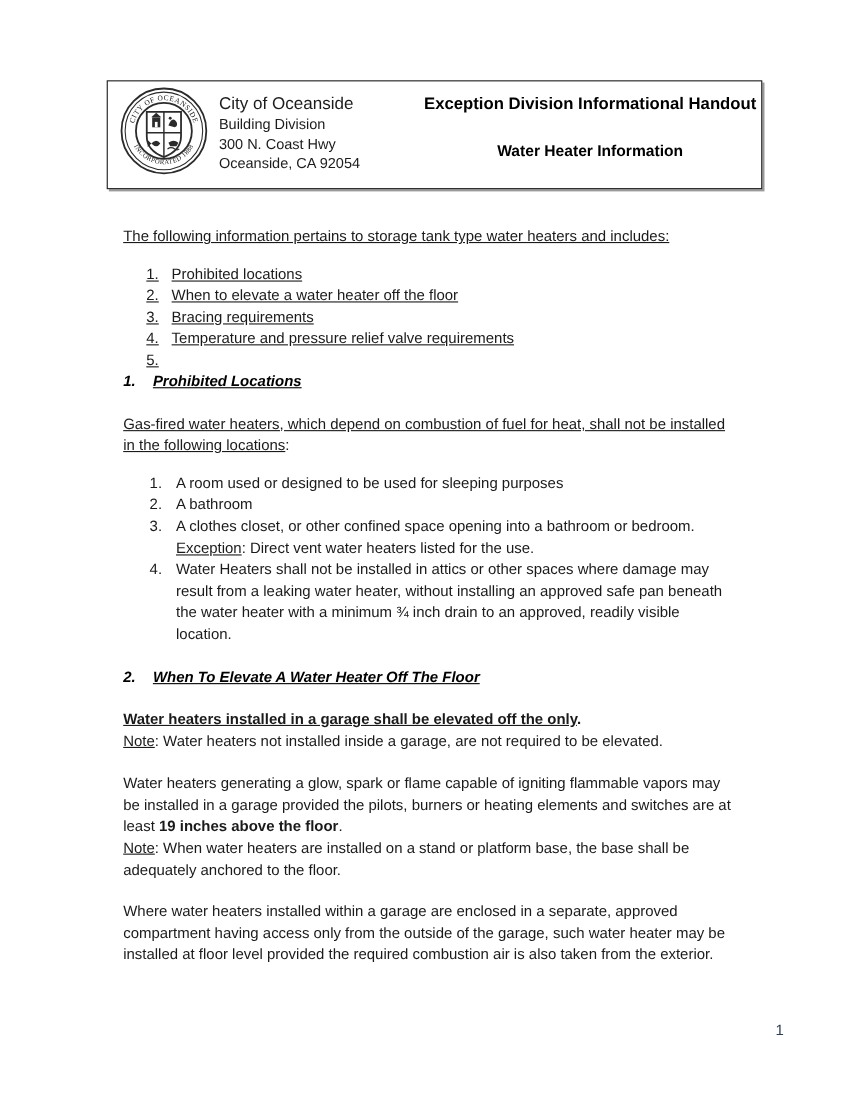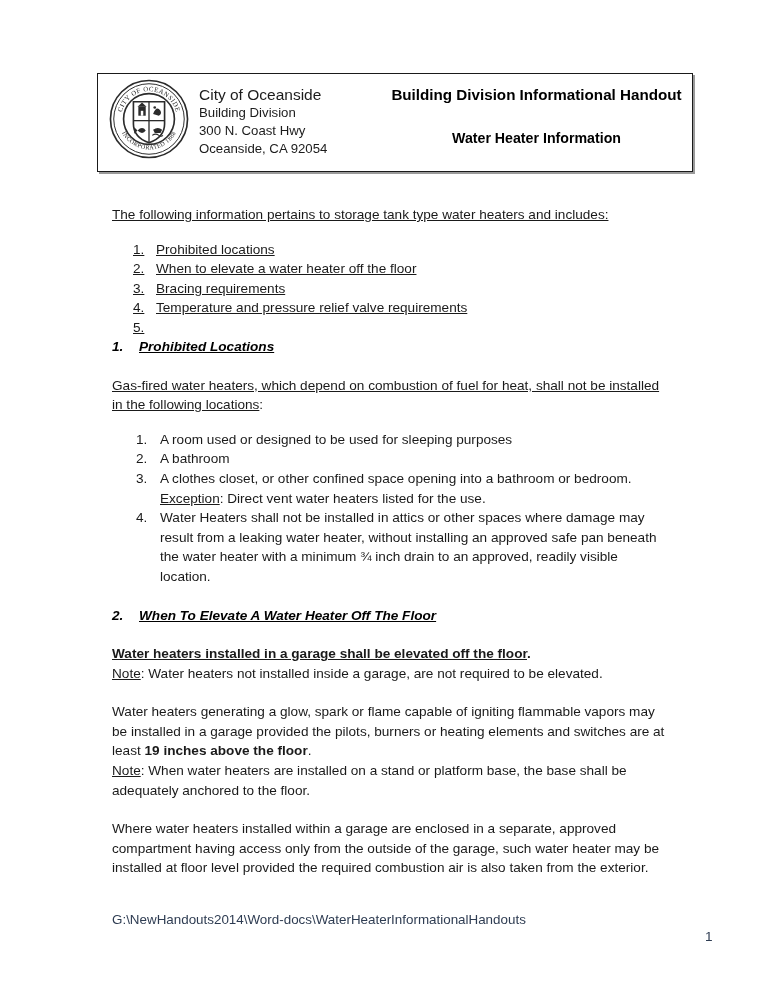"Building Division Informational Handout" div.title-main { text: Building -> Exception }
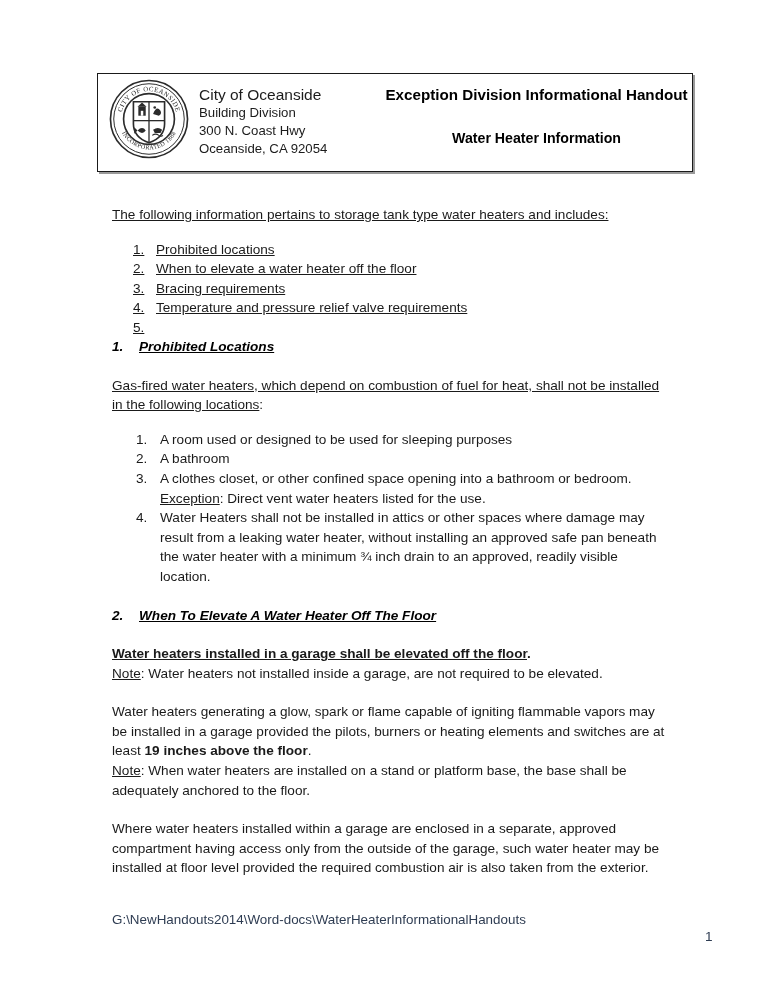"Water heaters installed in a" span.b { text: floor -> only }
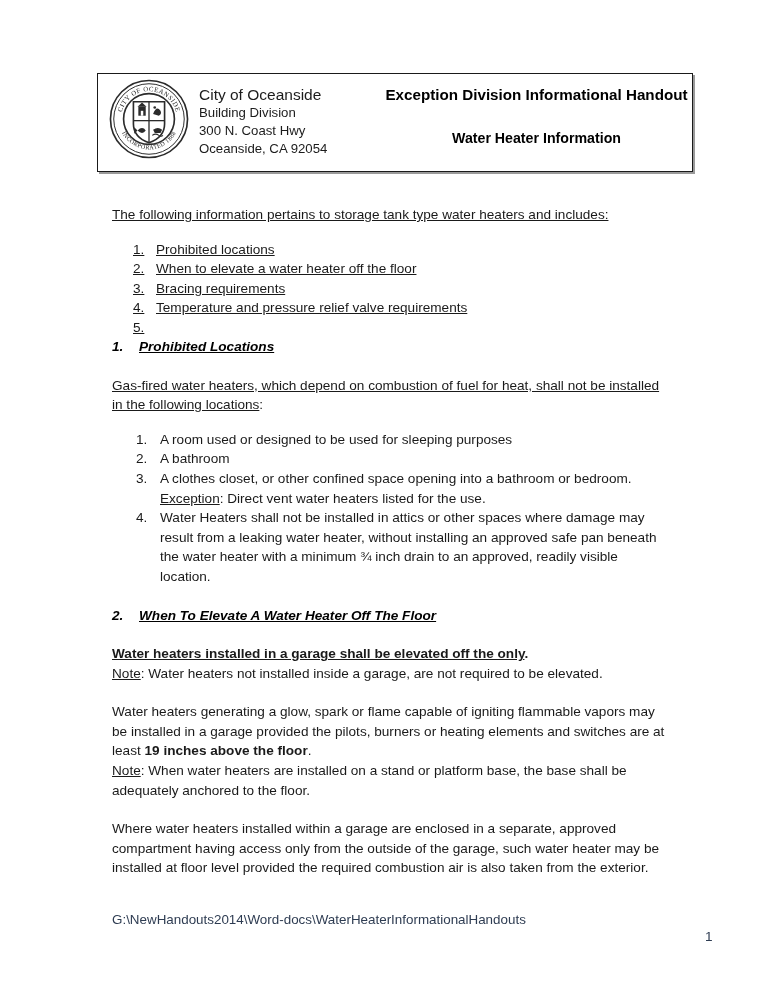"G:\NewHandouts2014\Word-docs\WaterHeater" div.footer-path { html: <div>G:\NewHandouts2014\Word-docs\WaterHeaterInformationalHandouts</div> -> none }
